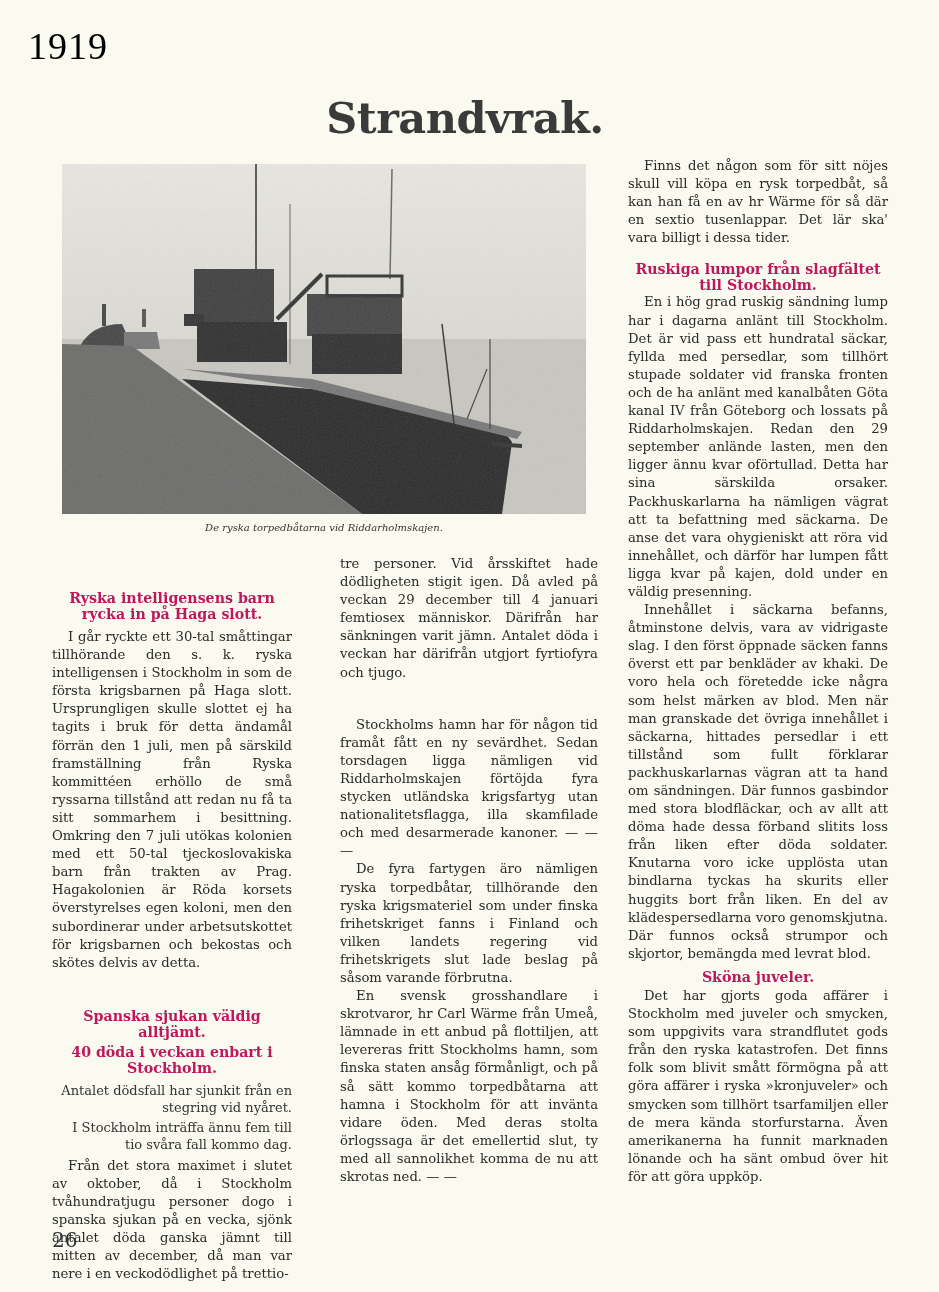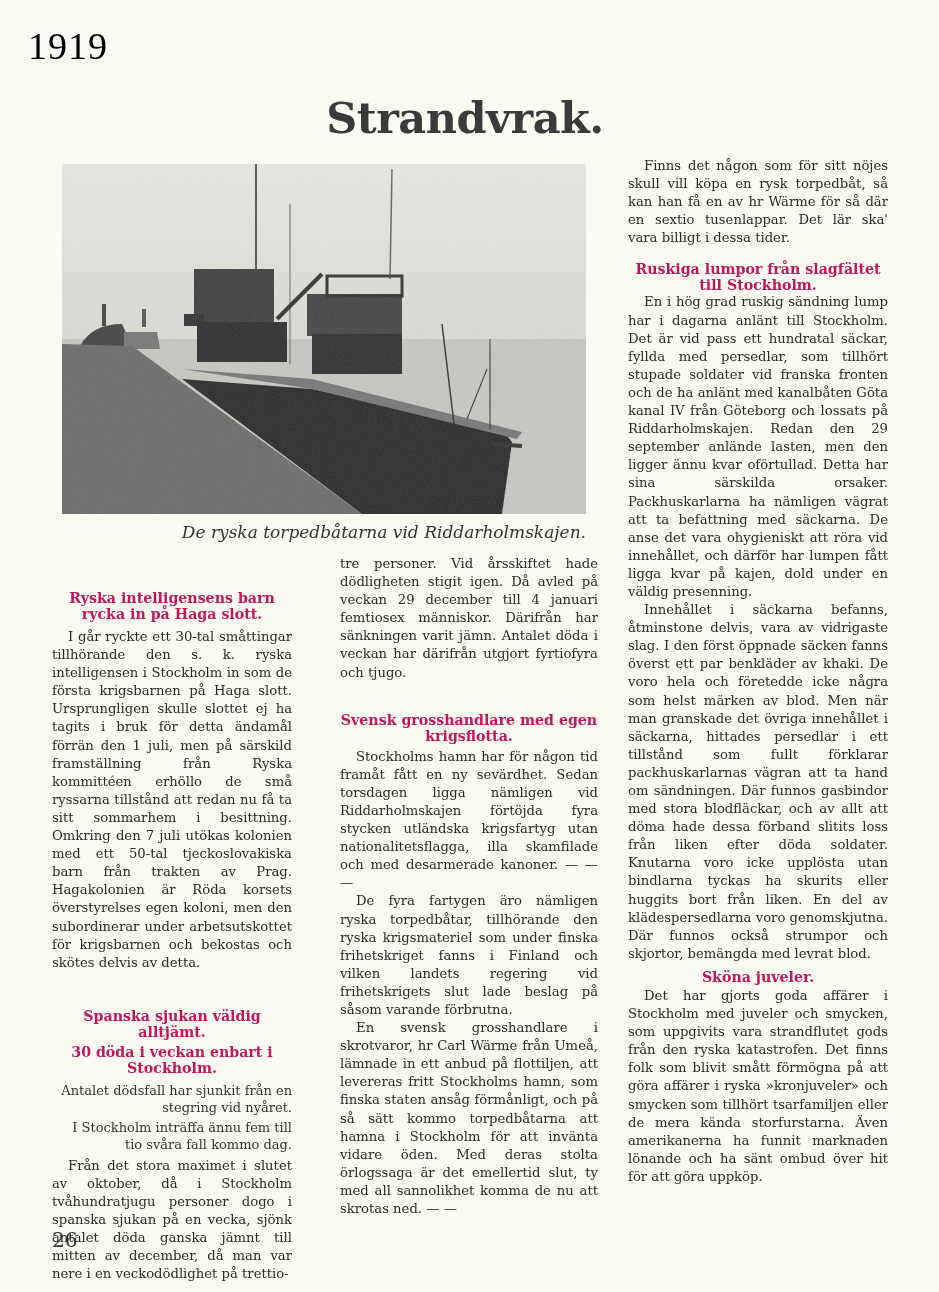"De ryska torpedbåtarna vid" .caption { font-size: 17px -> 10px; text-align: right -> center }
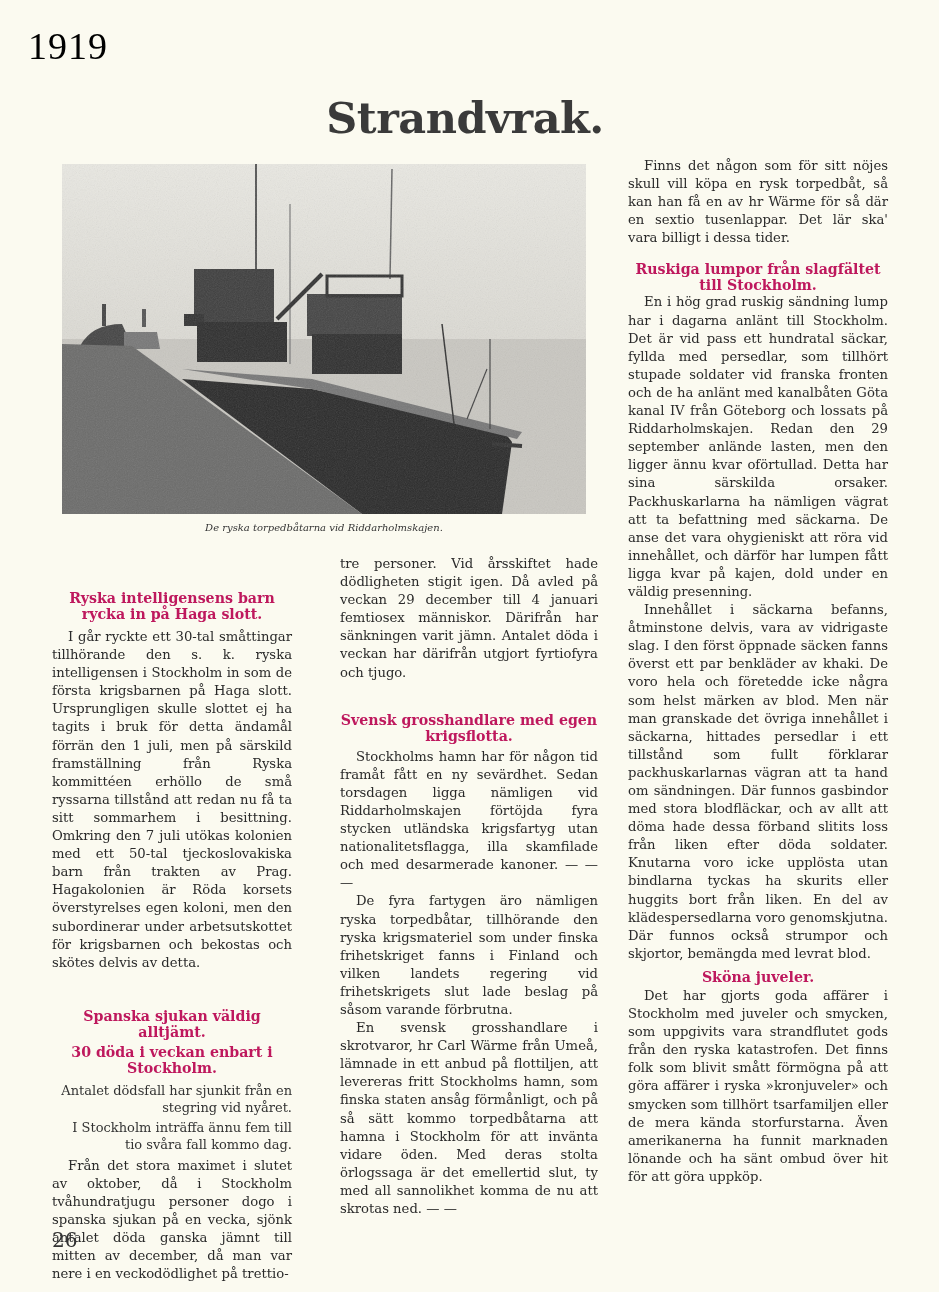"Svensk grosshandlare med egen" h3 { html: <h3>Svensk grosshandlare med egen krigsflotta.</h3> -> none }
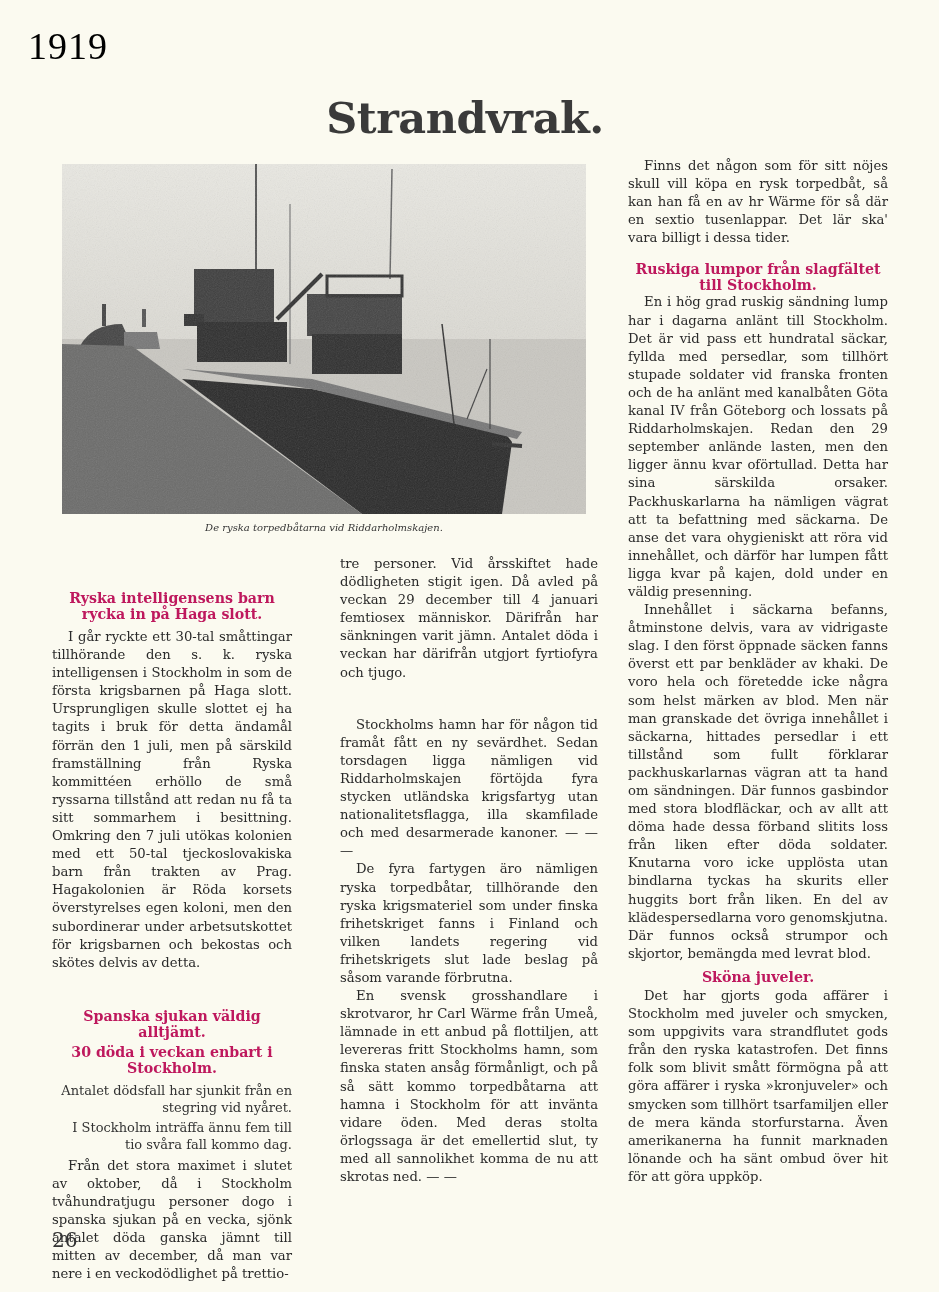"30 döda i veckan enbart" h3 { text: 30 -> 40 }
